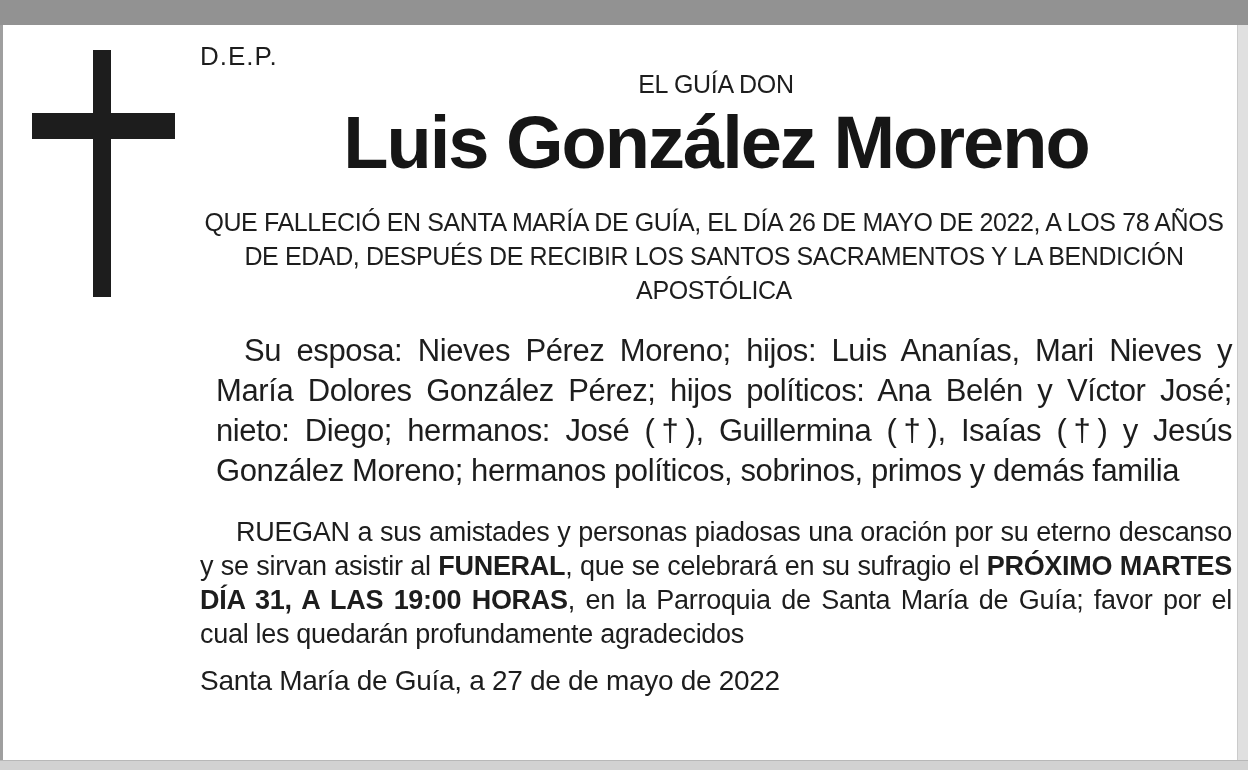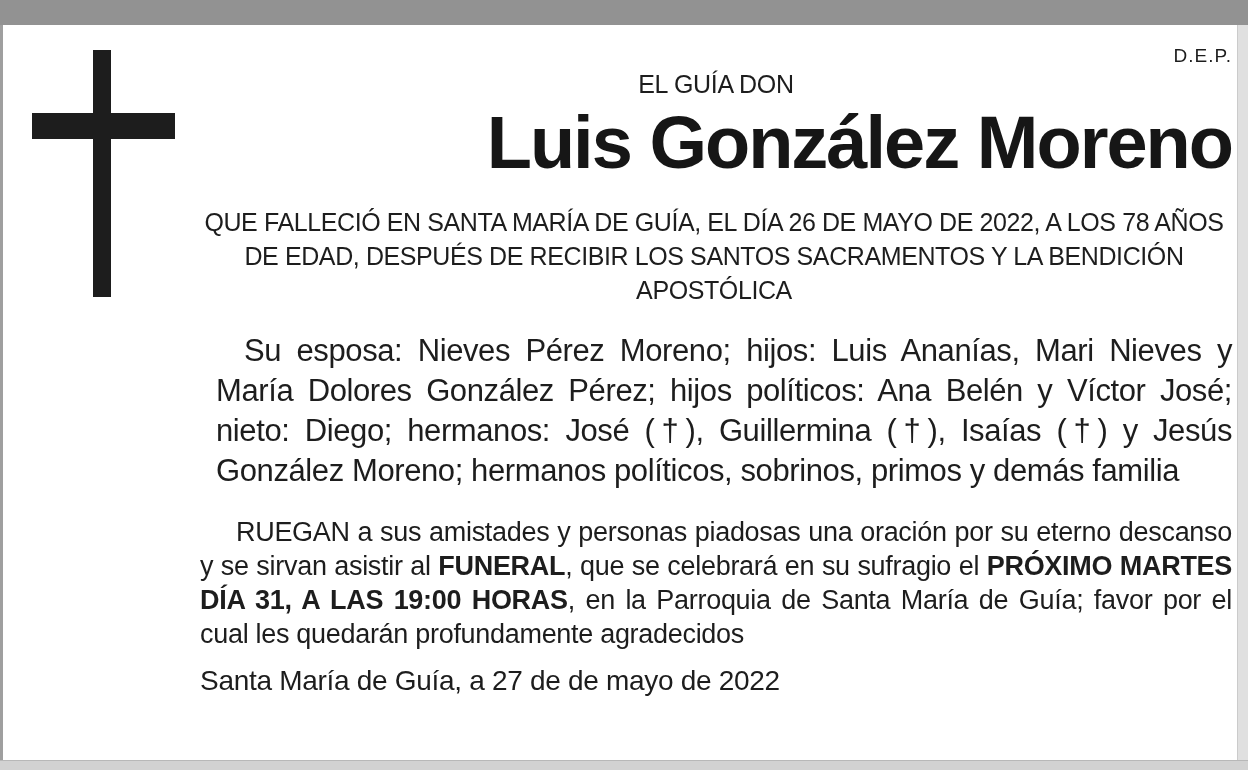"D.E.P." .dep { font-size: 19px -> 26px; text-align: right -> left }
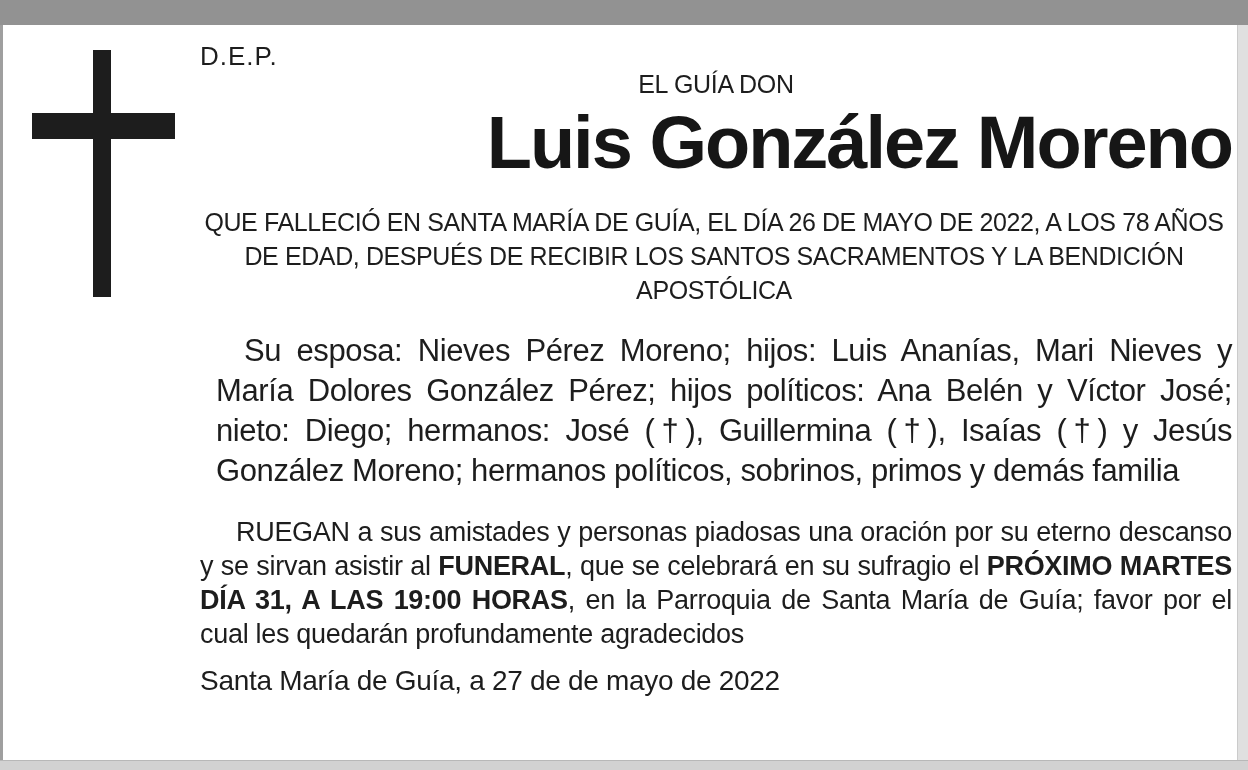"Luis González Moreno" .name { text-align: right -> center }
